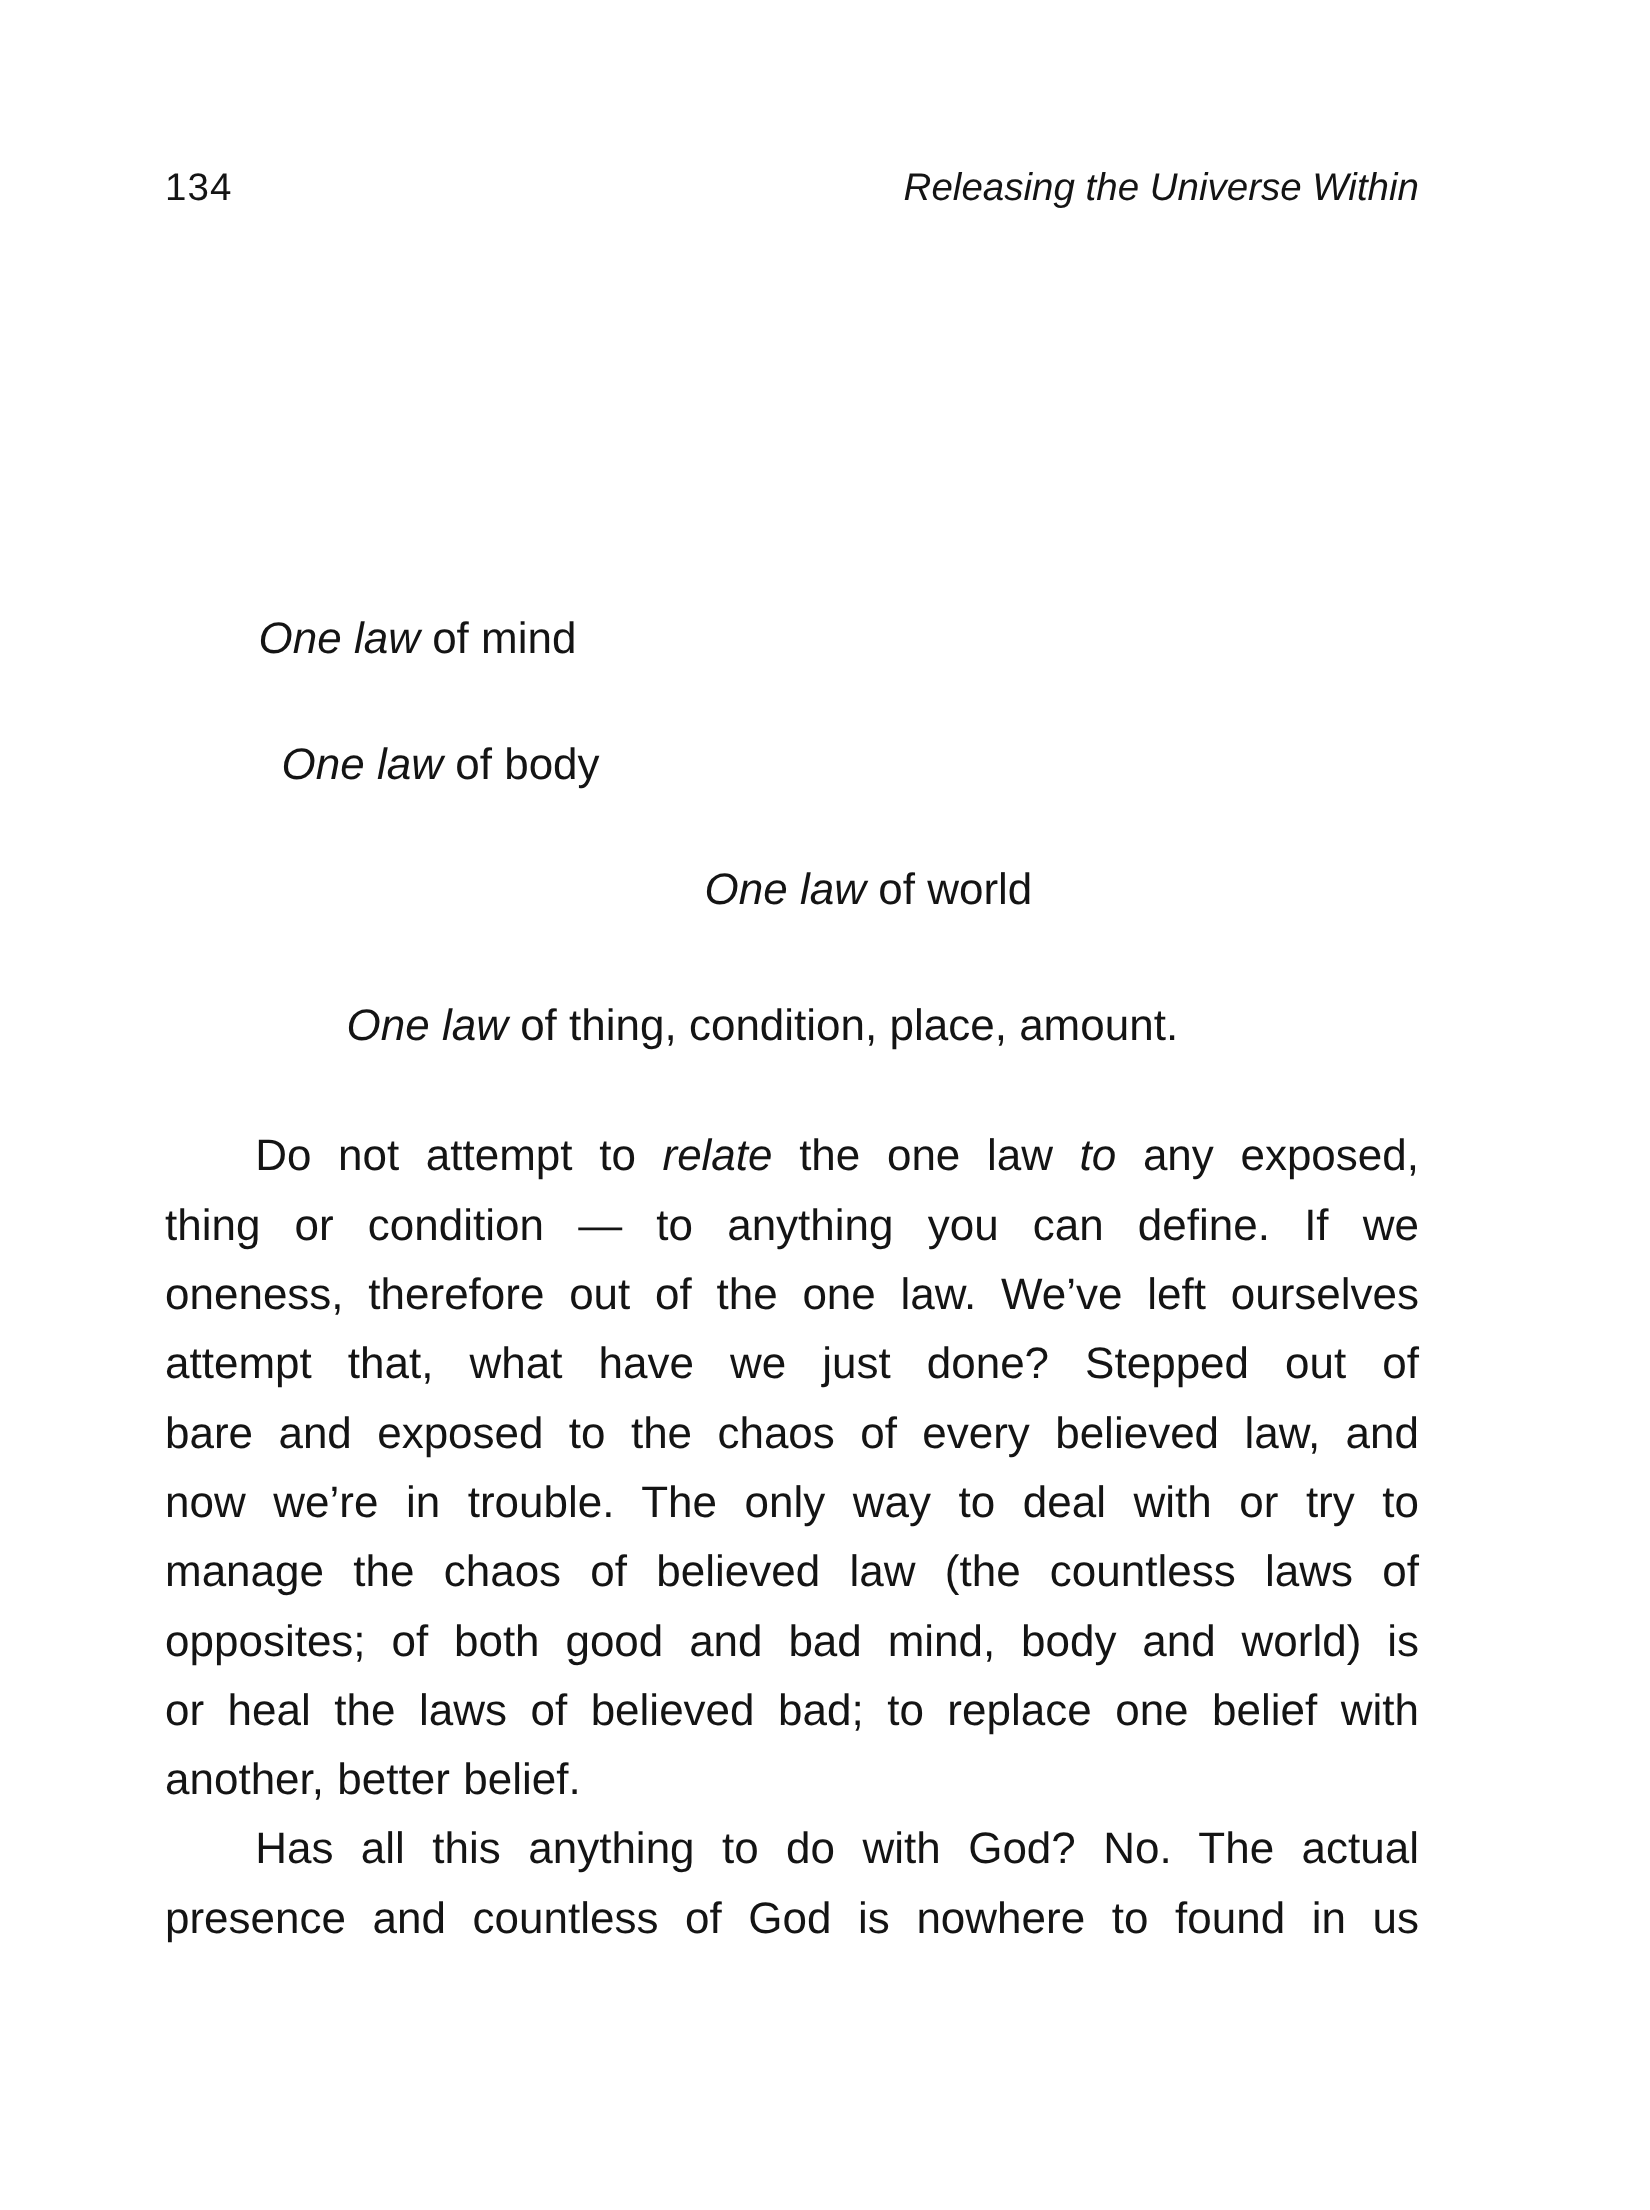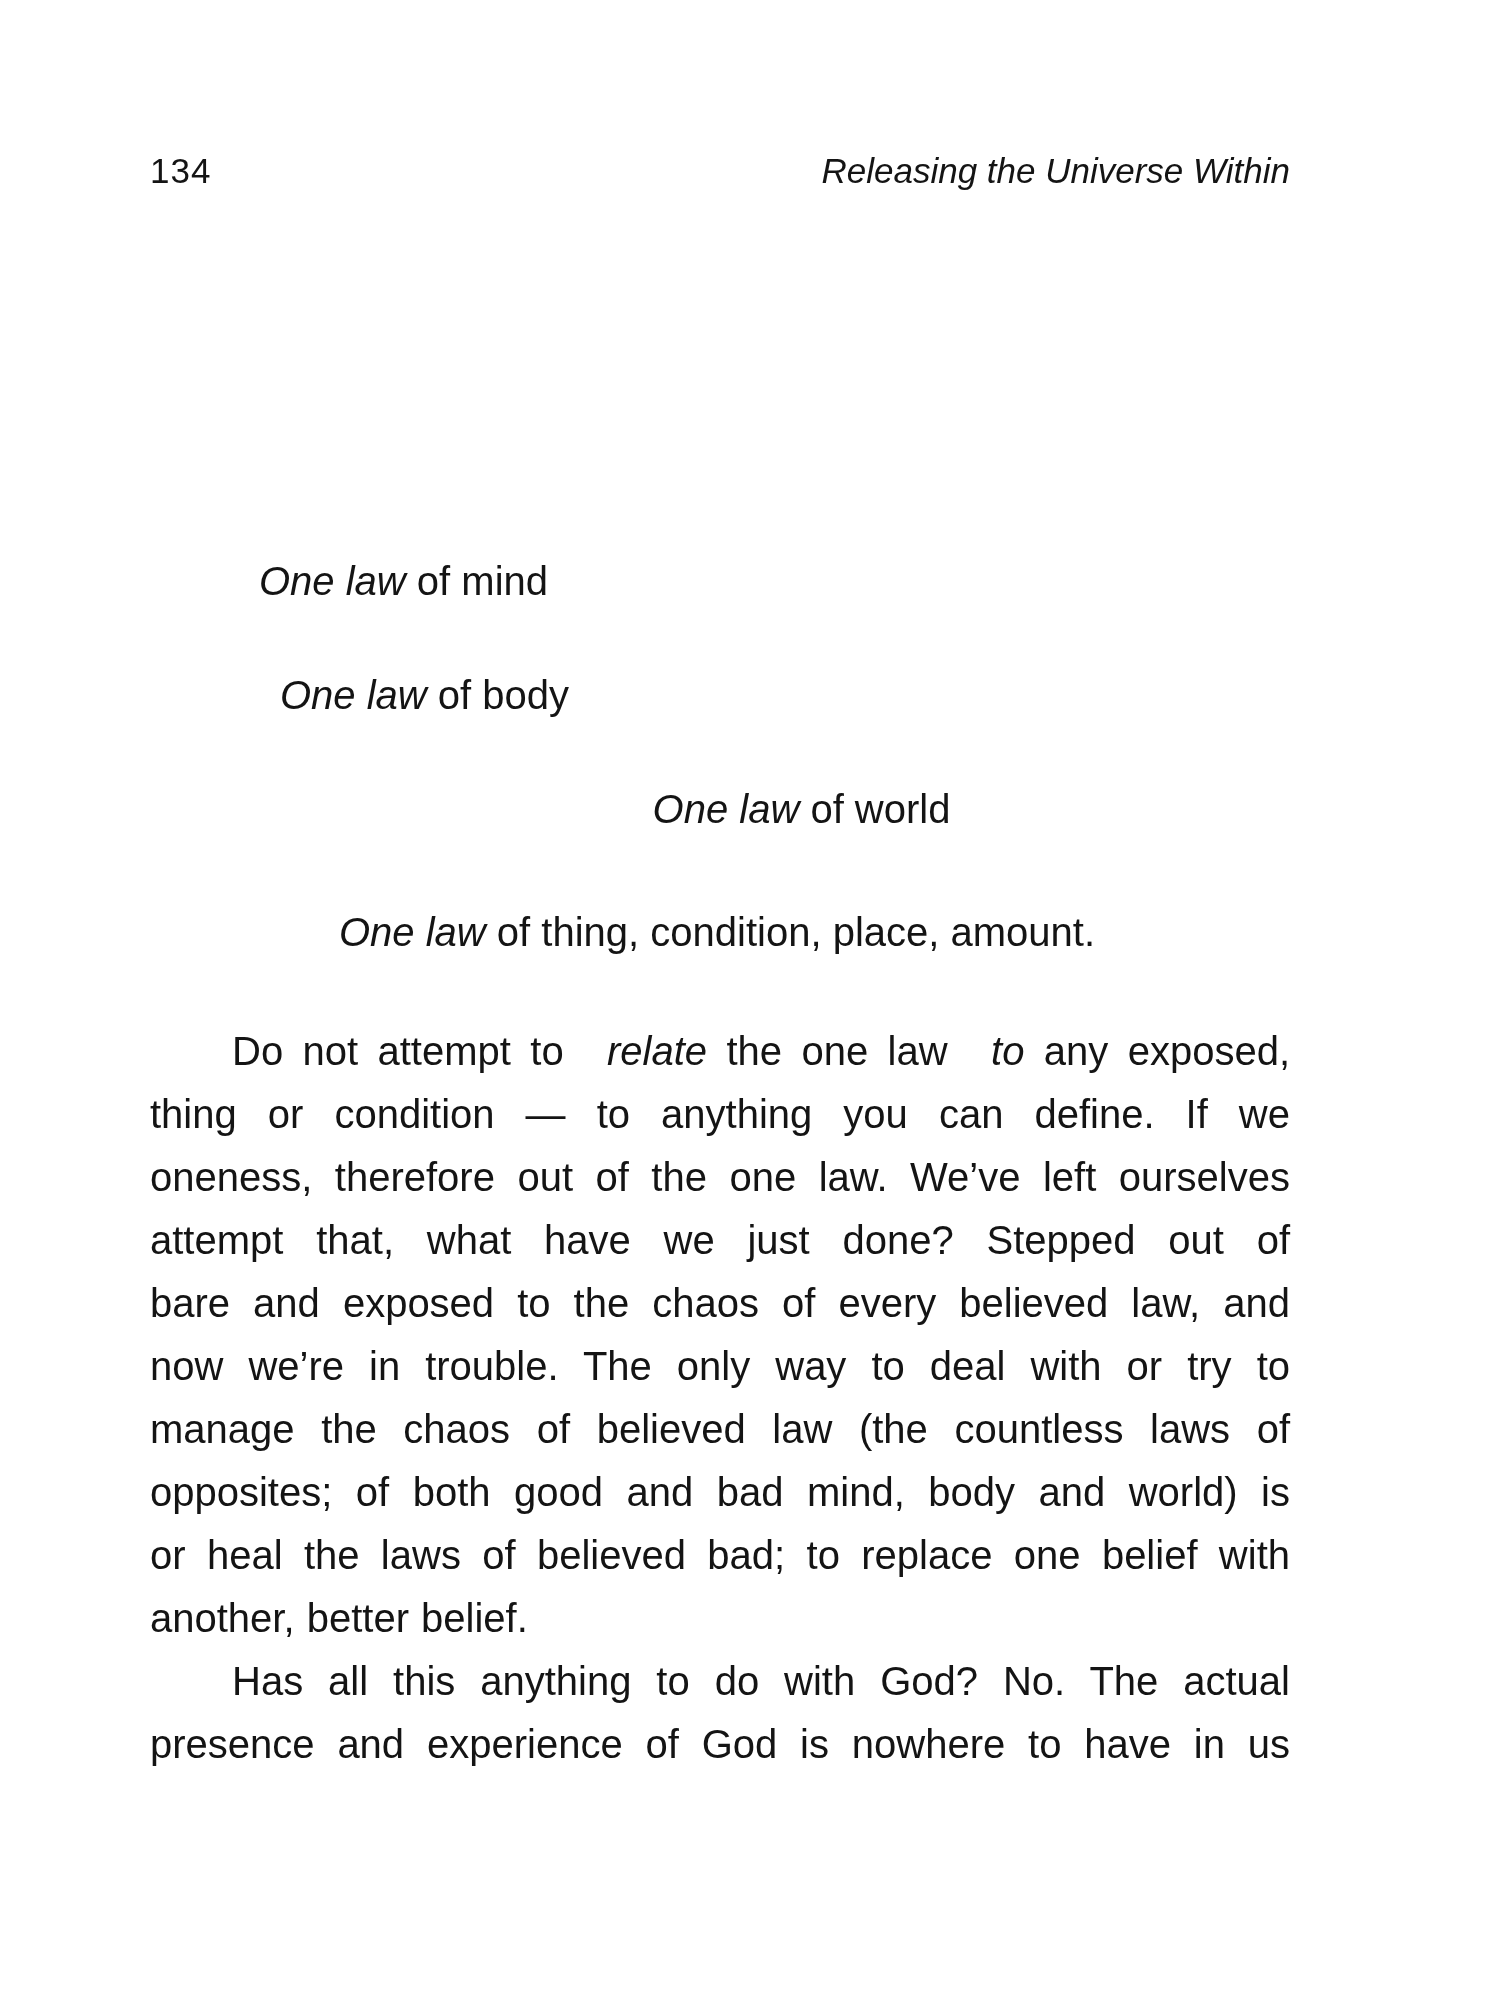"One law" .it { margin-left: 24px -> none }
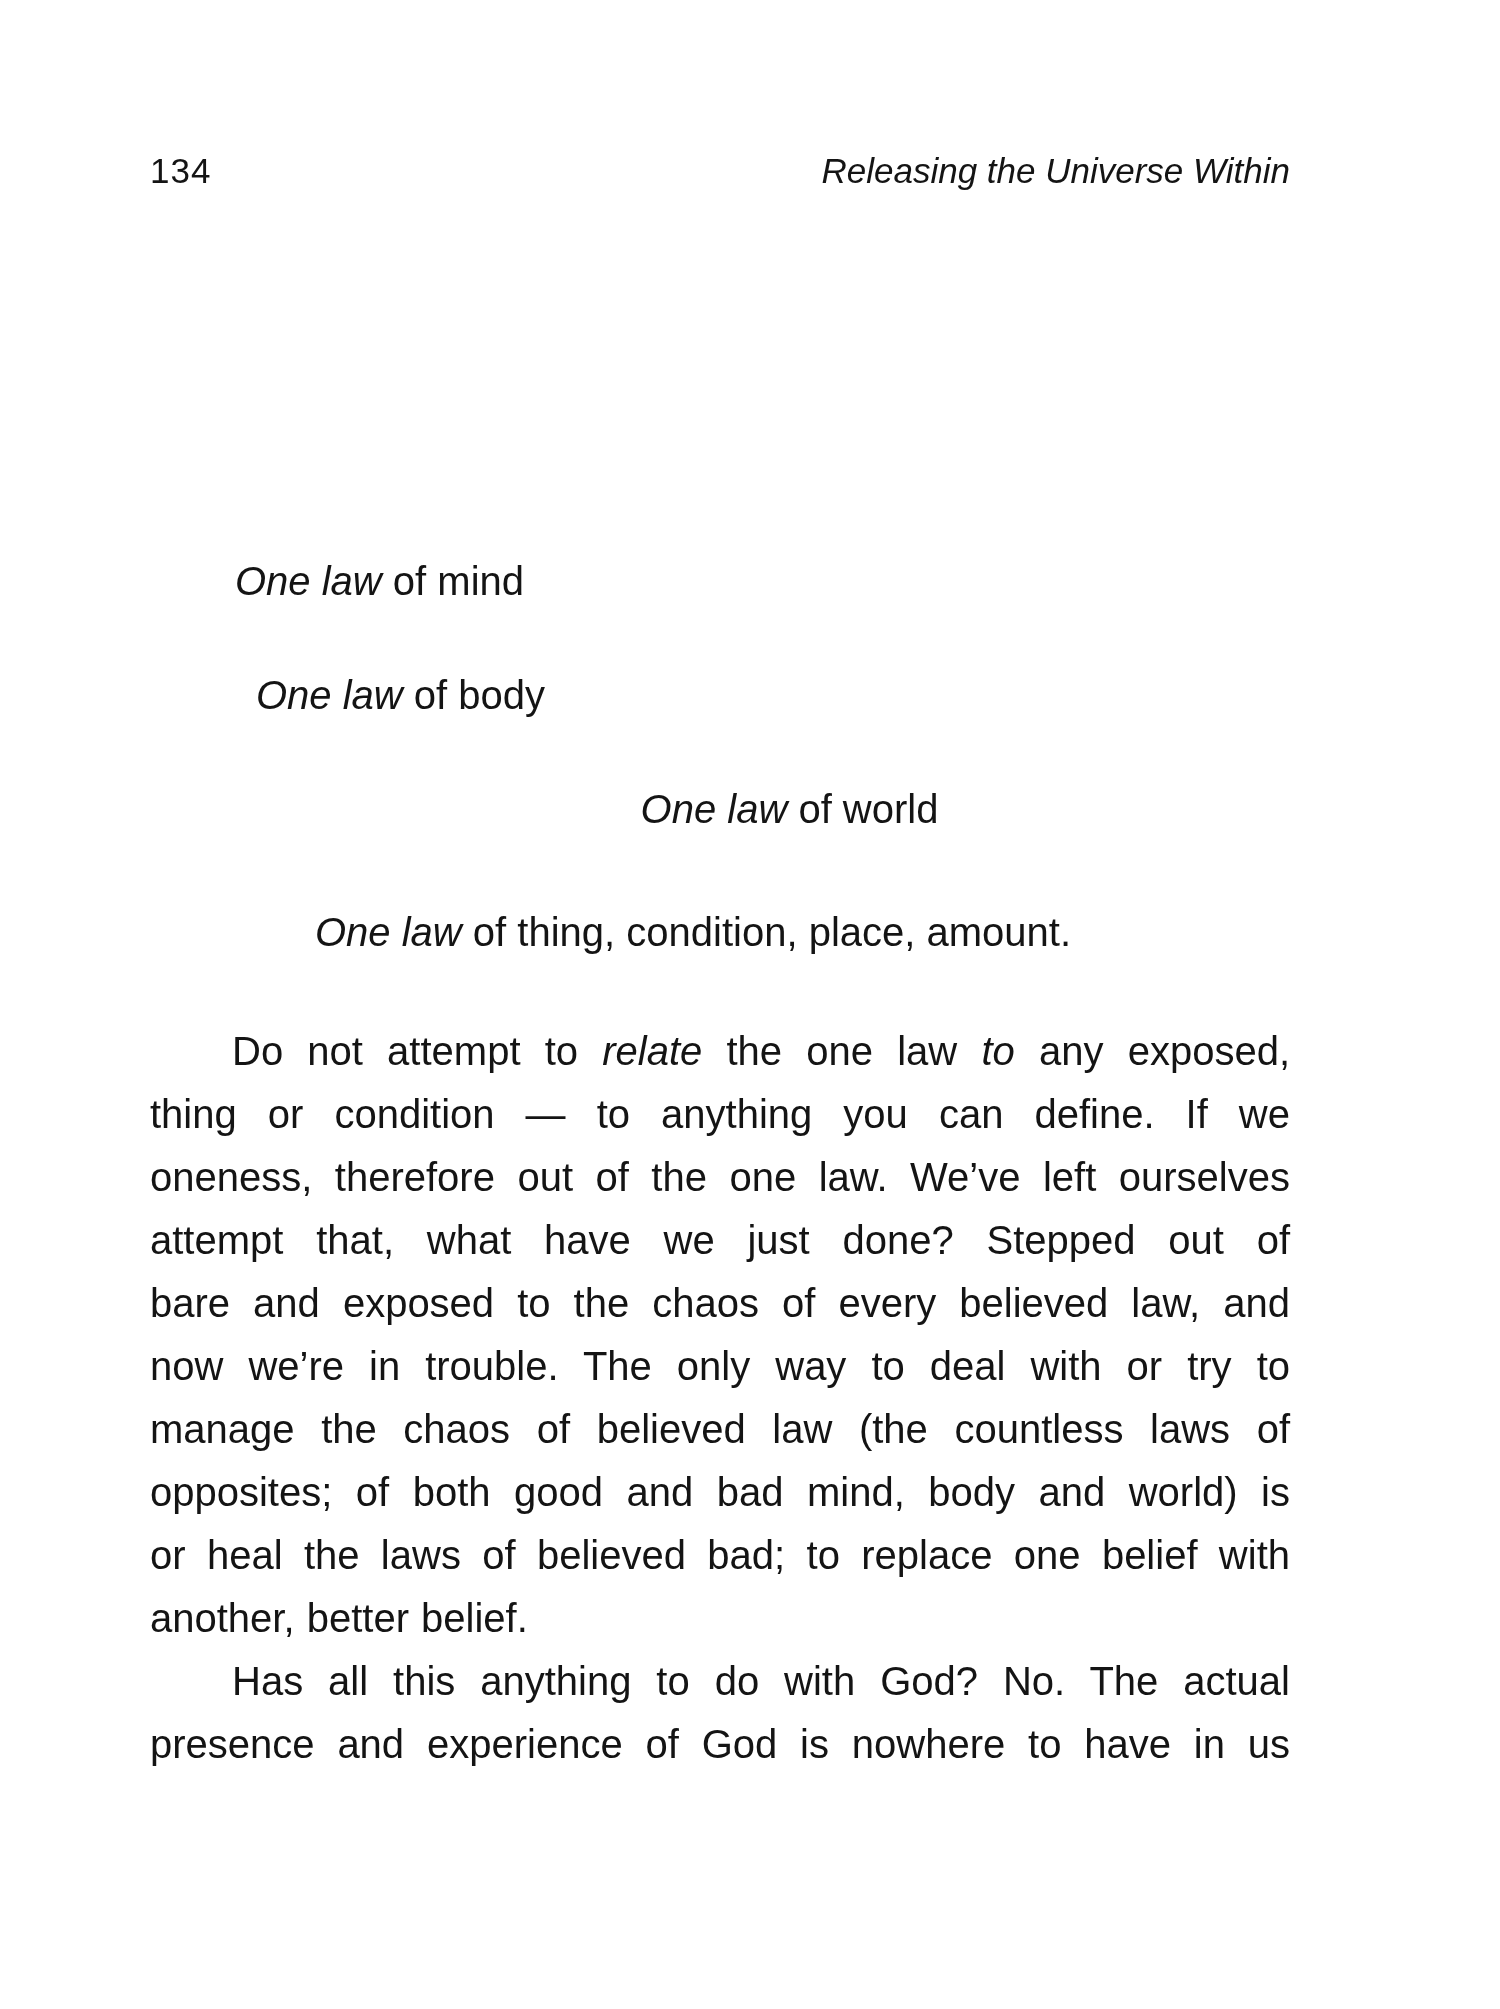"presence and experience of God" span { text: experience of God is nowhere to have -> countless of God is nowhere to found }
